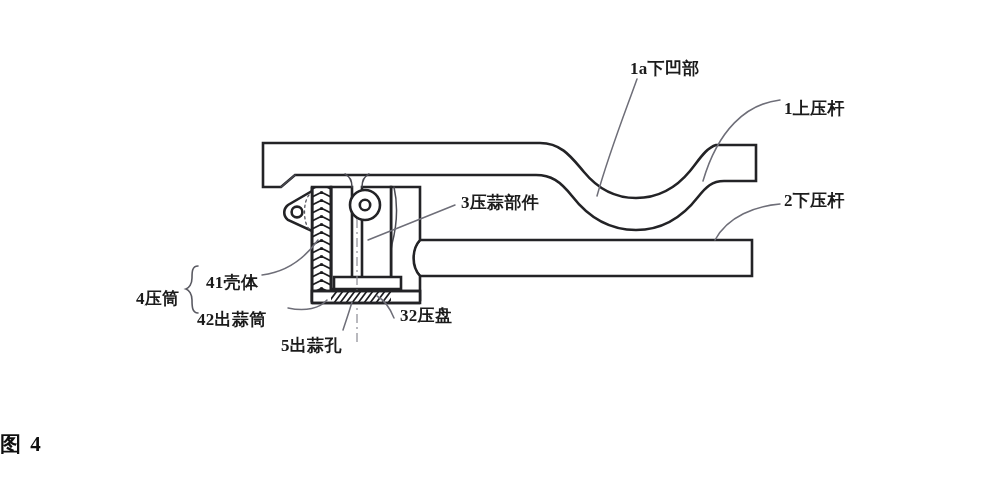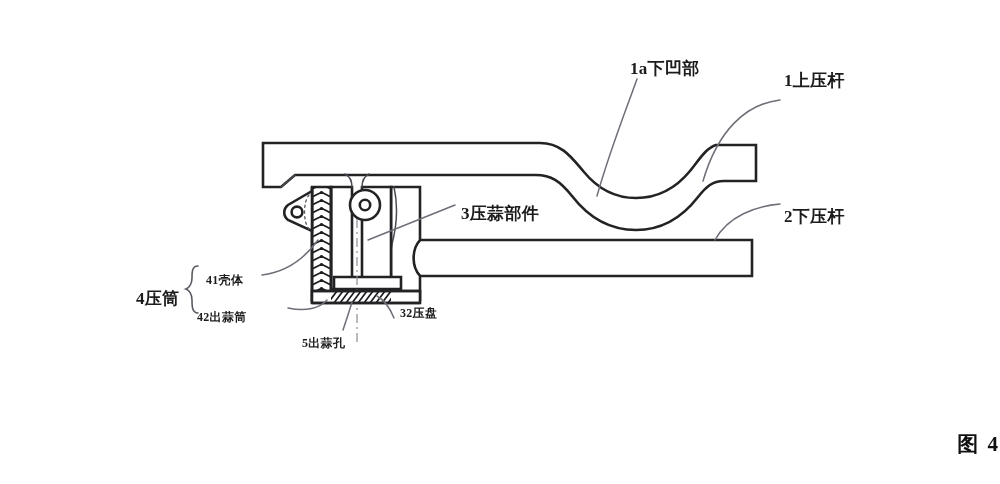"1上压杆" div.label { top: 72px -> 100px }
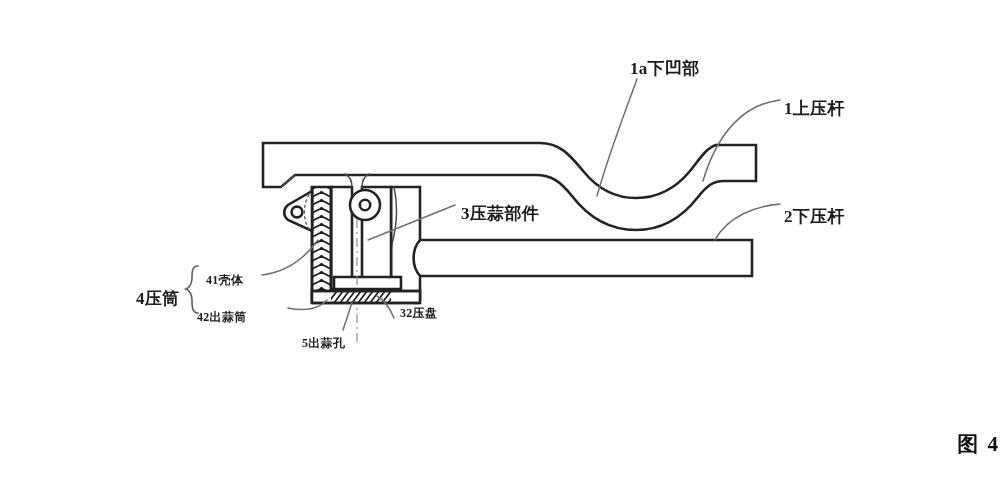"3压蒜部件" div.label { top: 205px -> 194px }
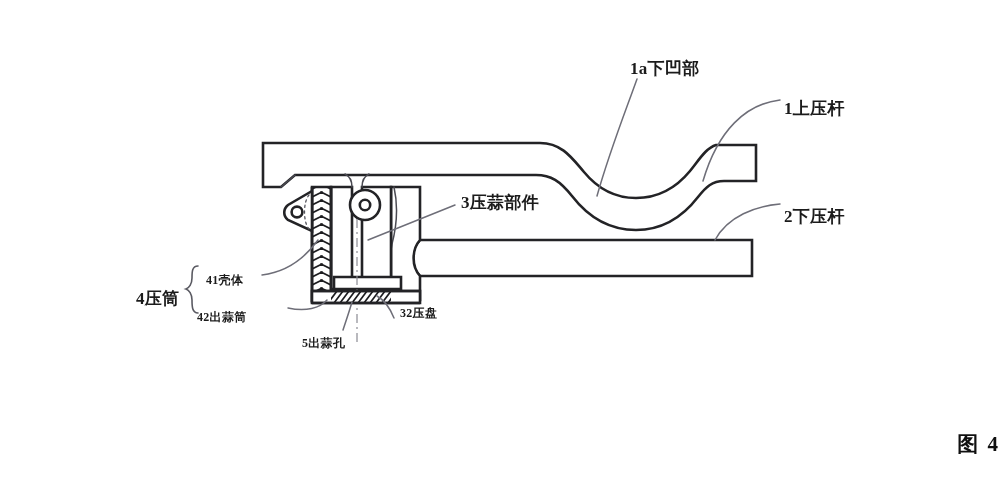"2下压杆" div.label { top: 208px -> 192px }
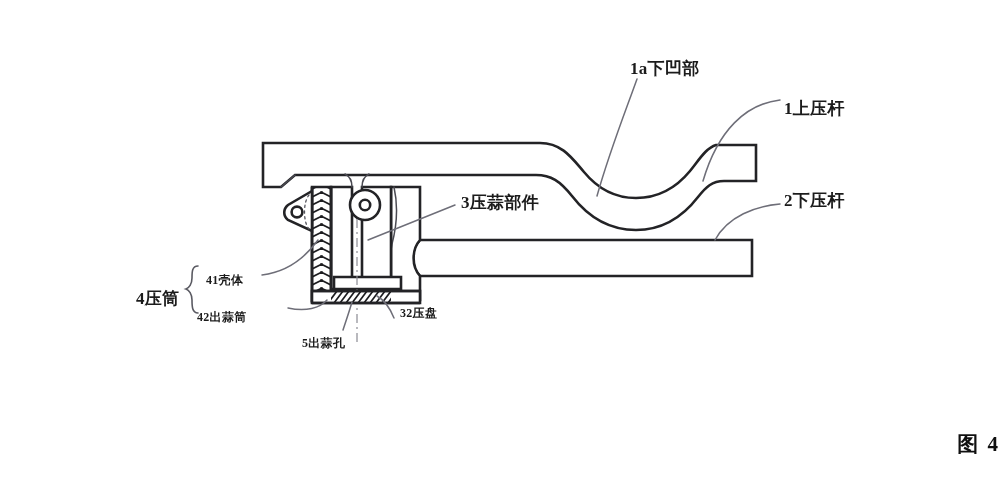"41壳体" .label.small { font-size: 12px -> 17px }
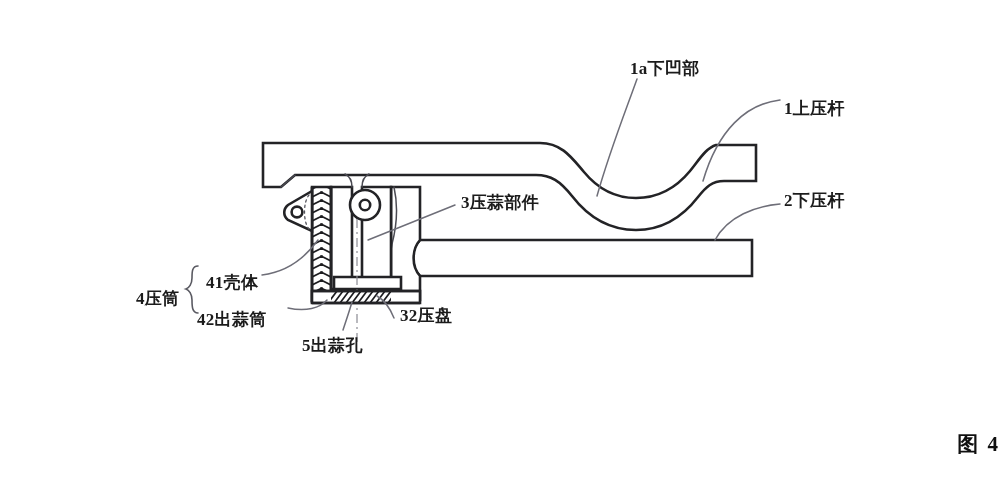"5出蒜孔" div.label { margin-left: 21px -> none }
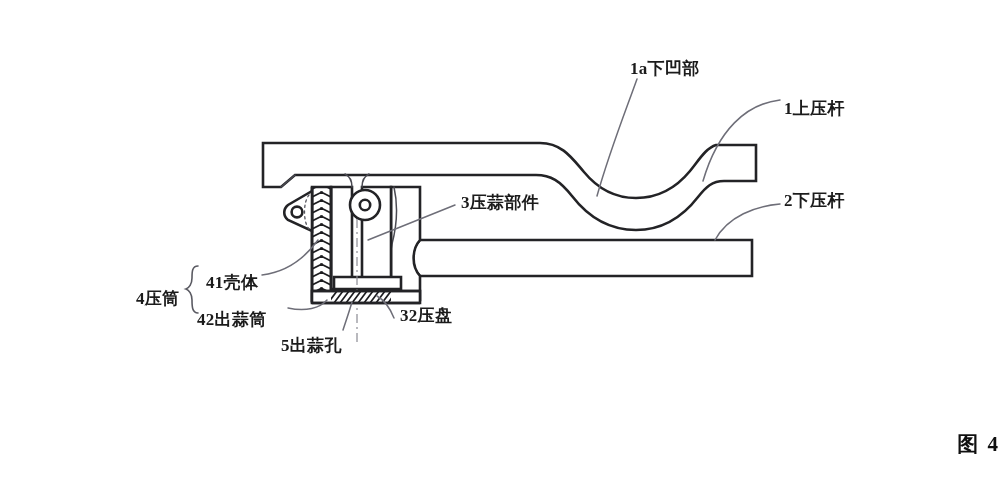"图 4" .caption { text-align: right -> left }
